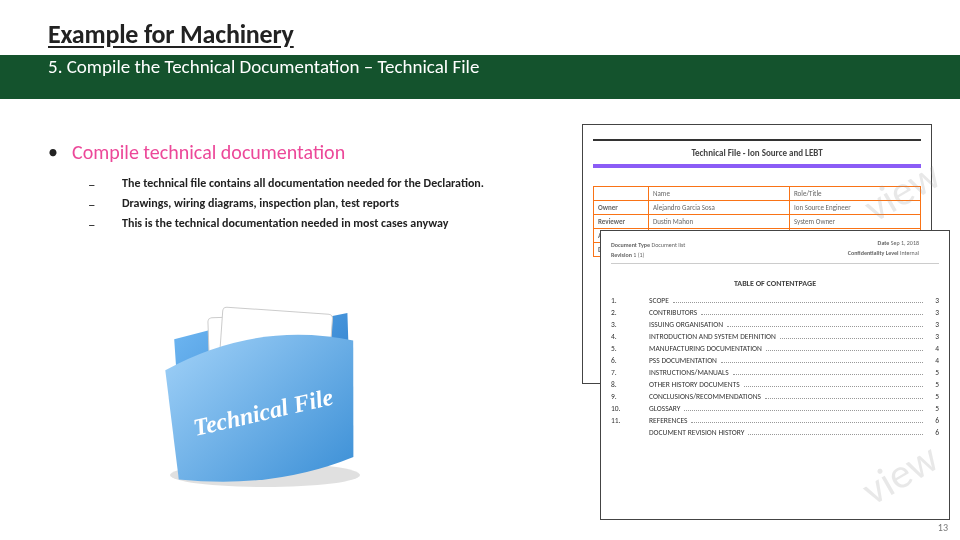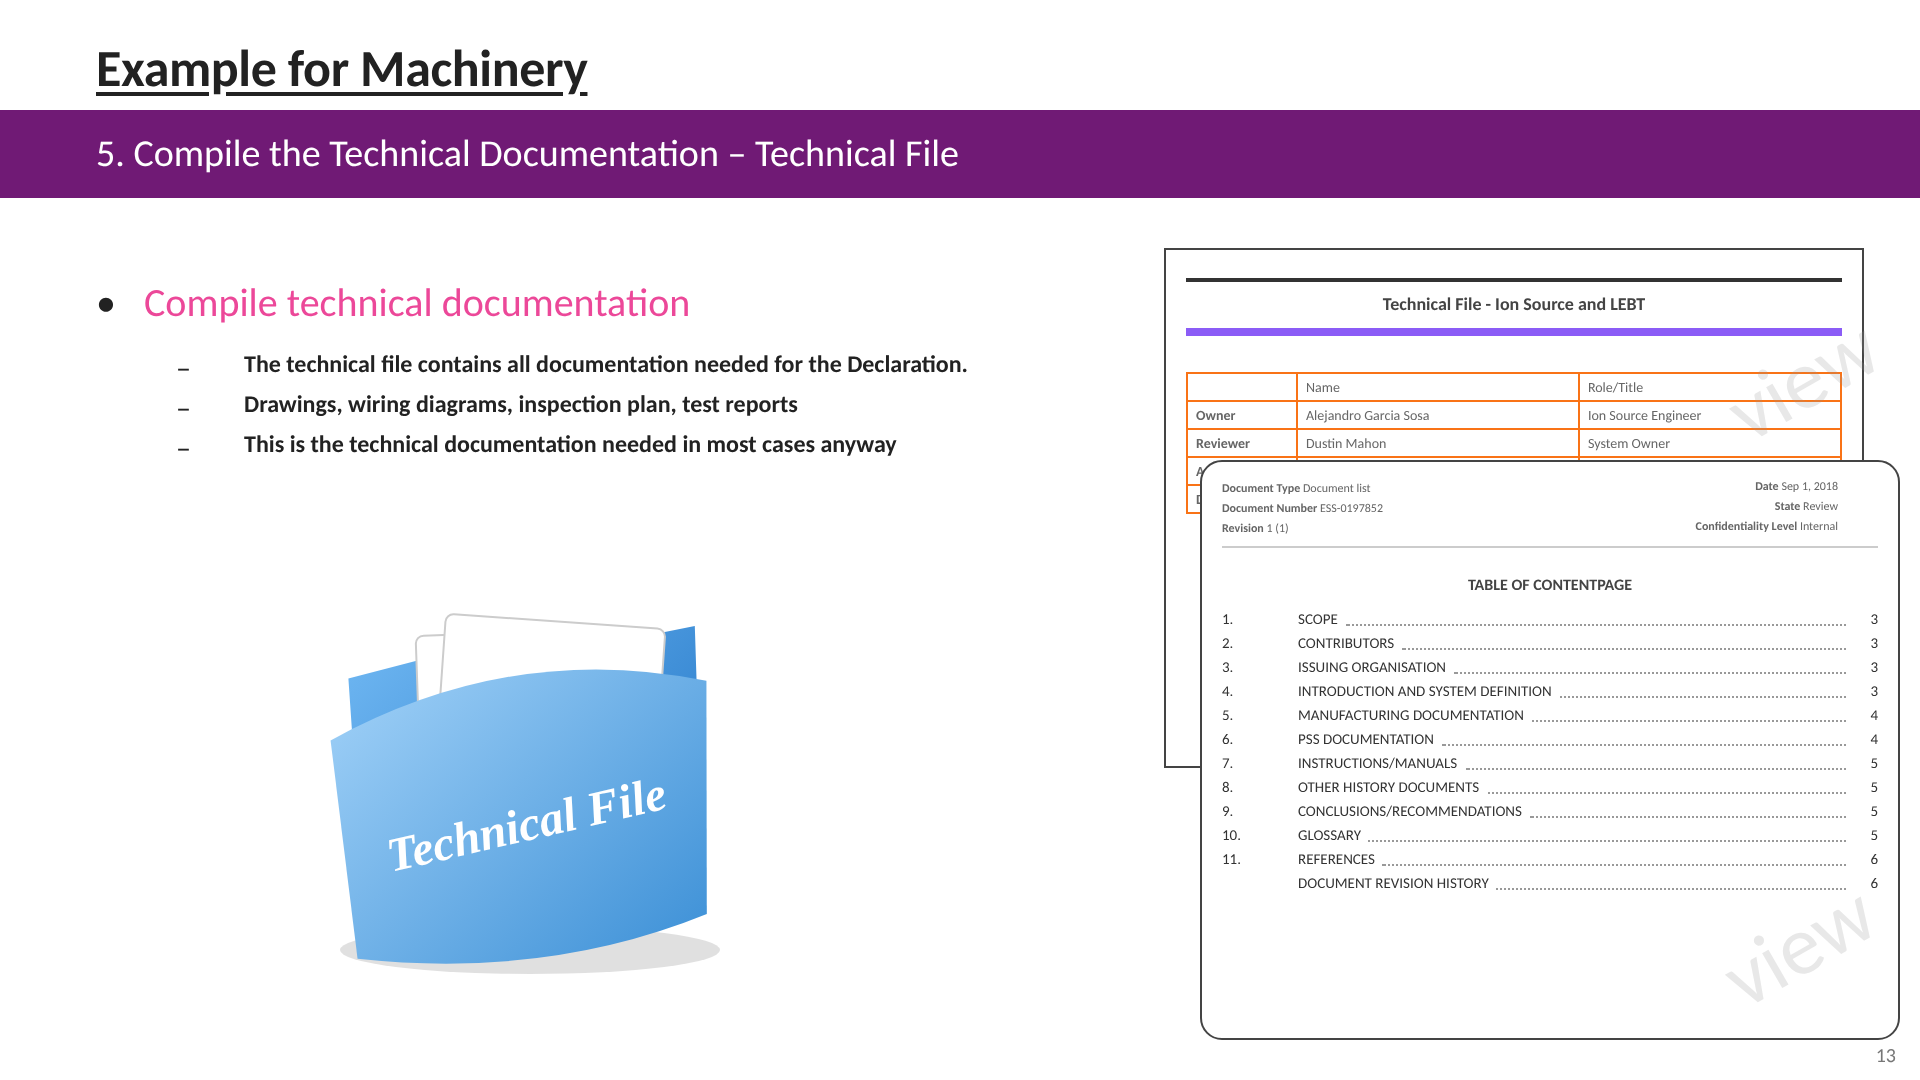"5. Compile the Technical Documentation" .bluebar { align-items: center -> none; background: #701a75 -> #14532d }
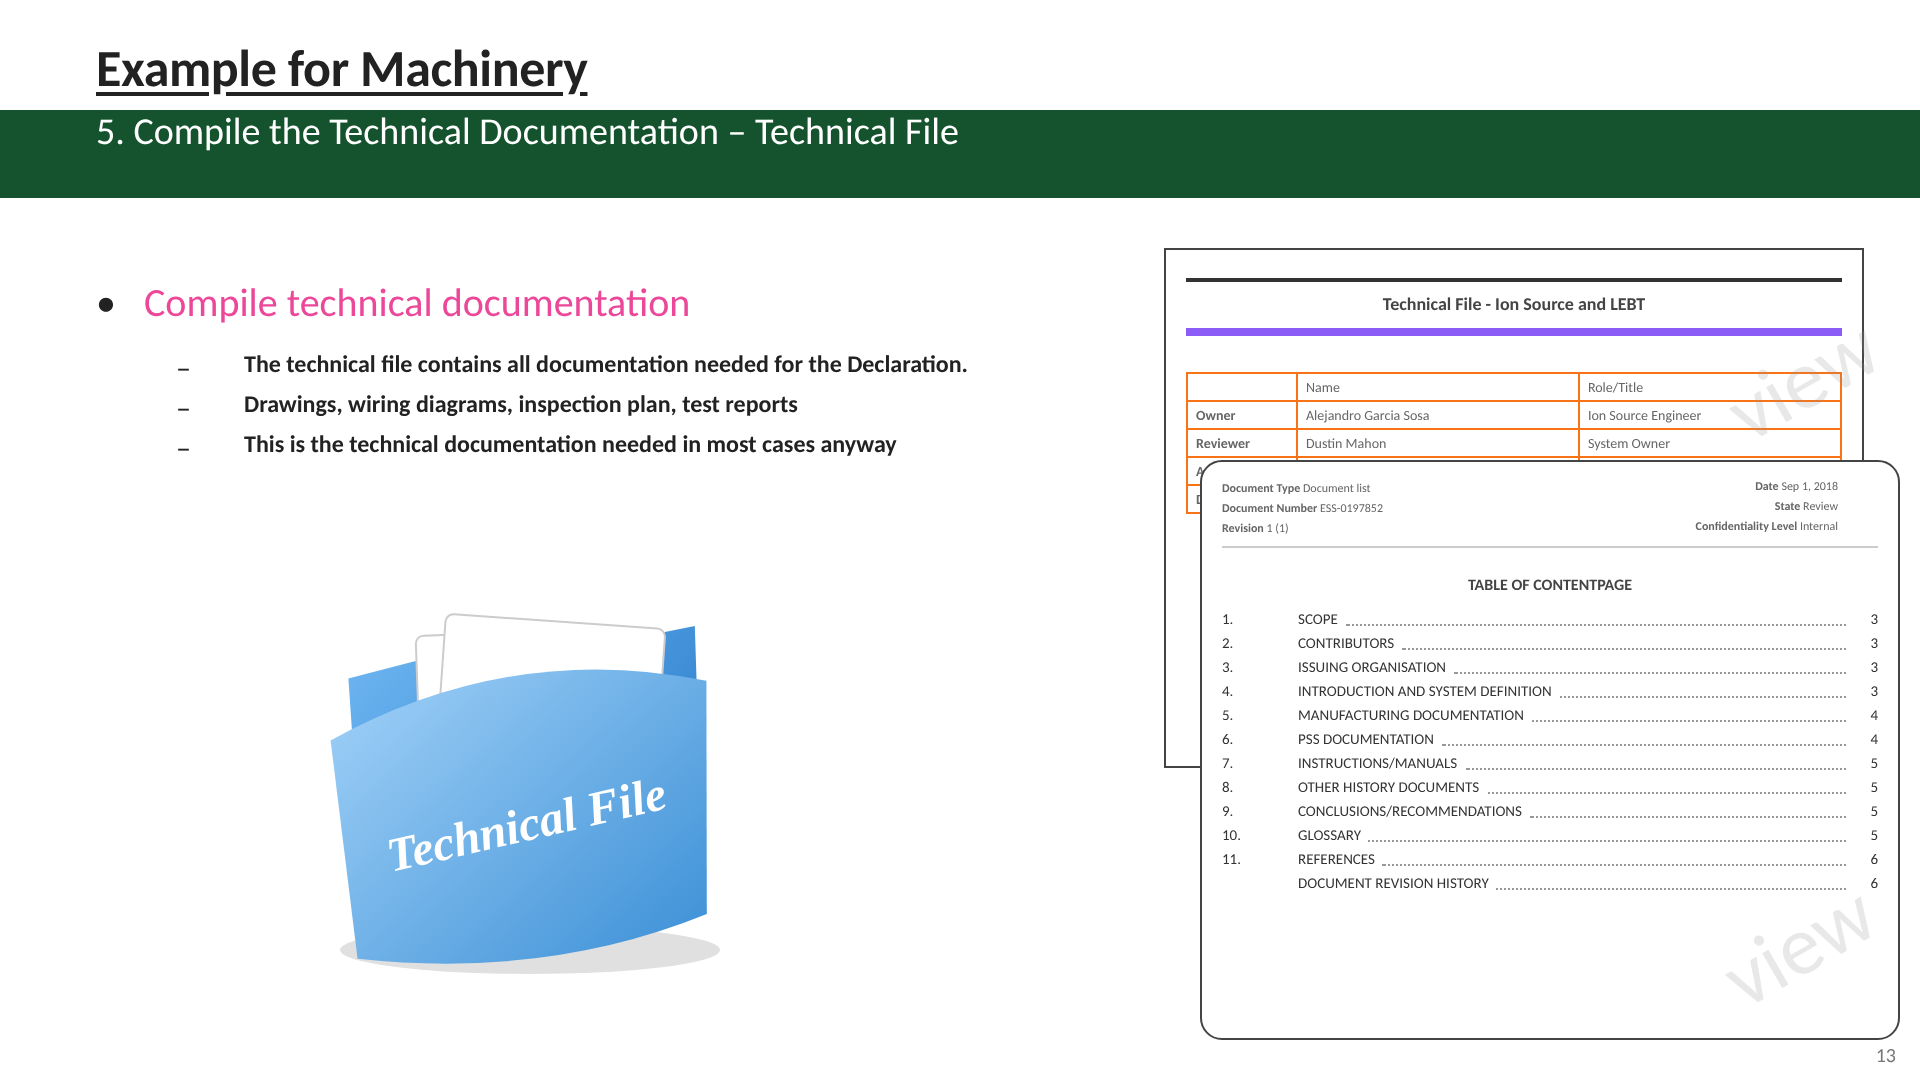"Document Type Document list" .doc-front { border-radius: 11px -> none }
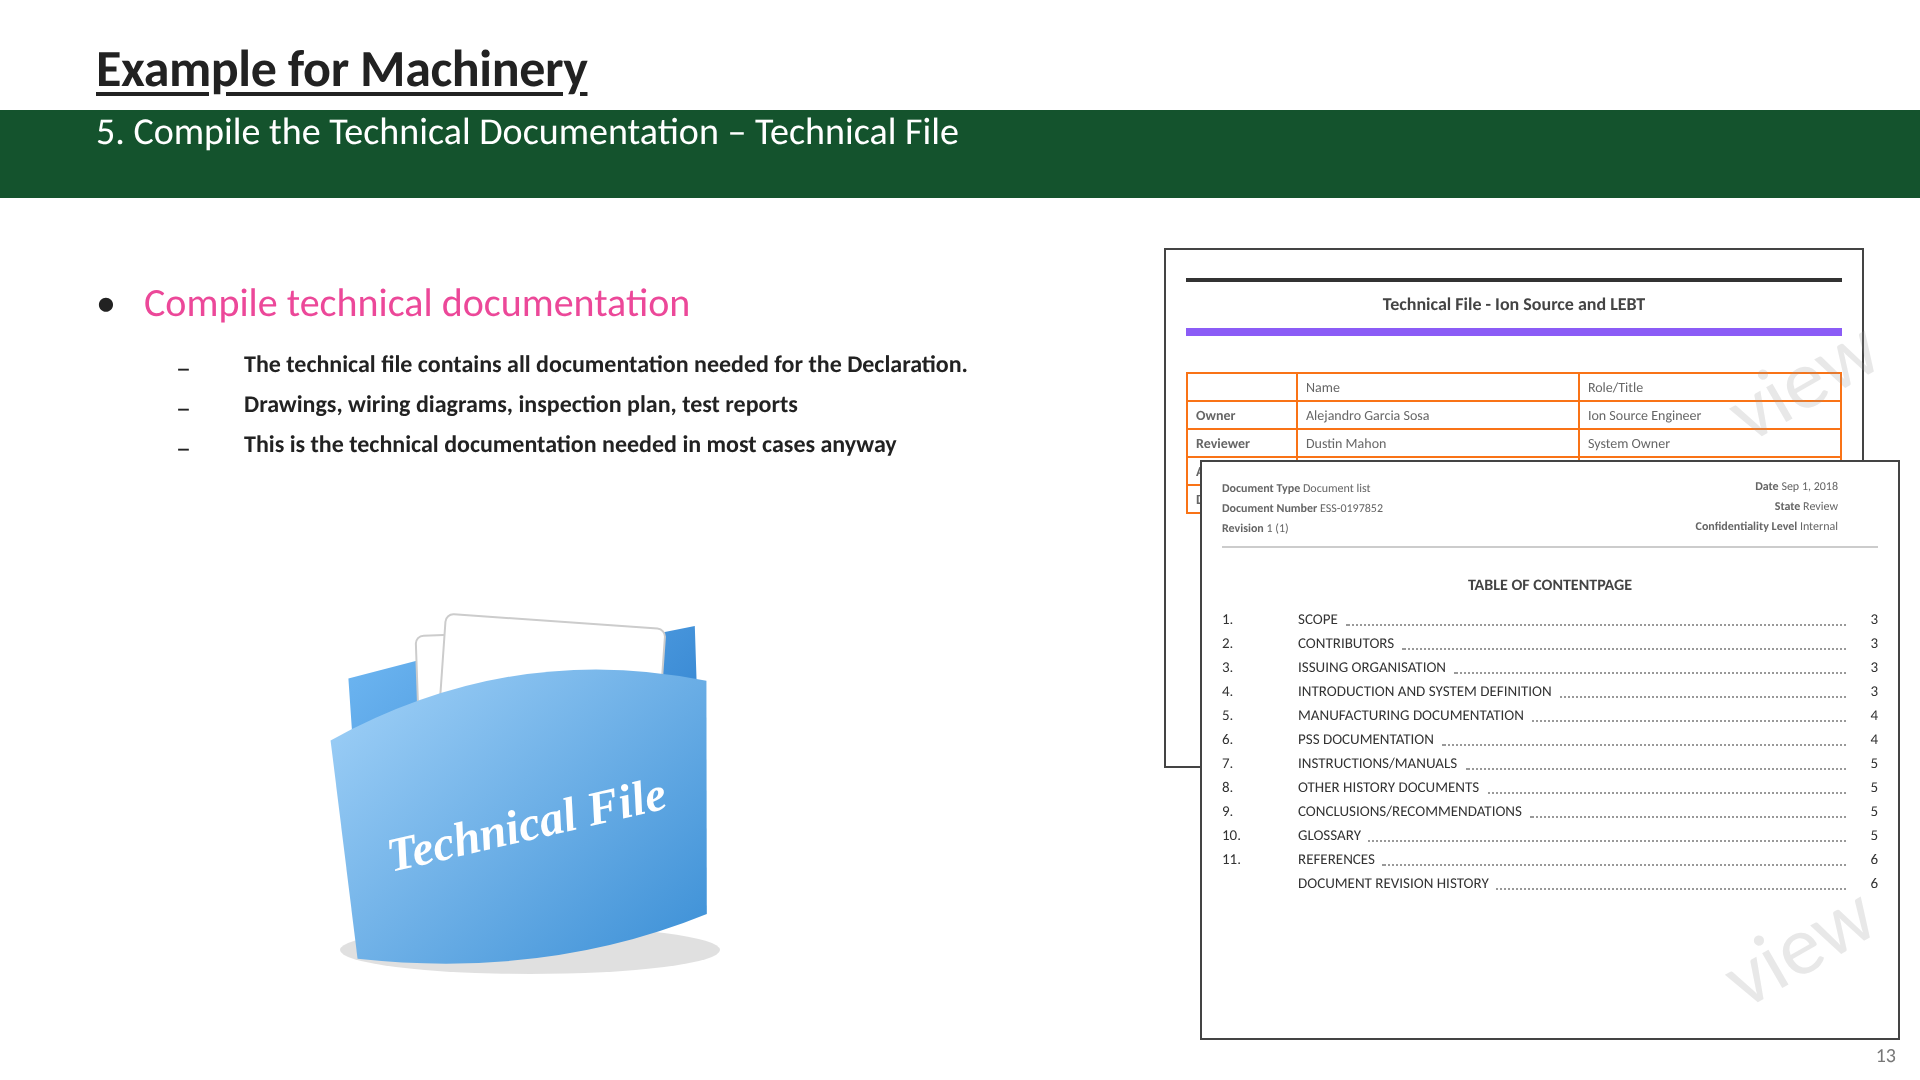"Document Number ESS-0197852" div.metarow { html: <div> <span><b>Document Number</b> <span>ESS-0197852</span></span> <span><b>State</b> <span>Review</span></span> </div> -> none }
